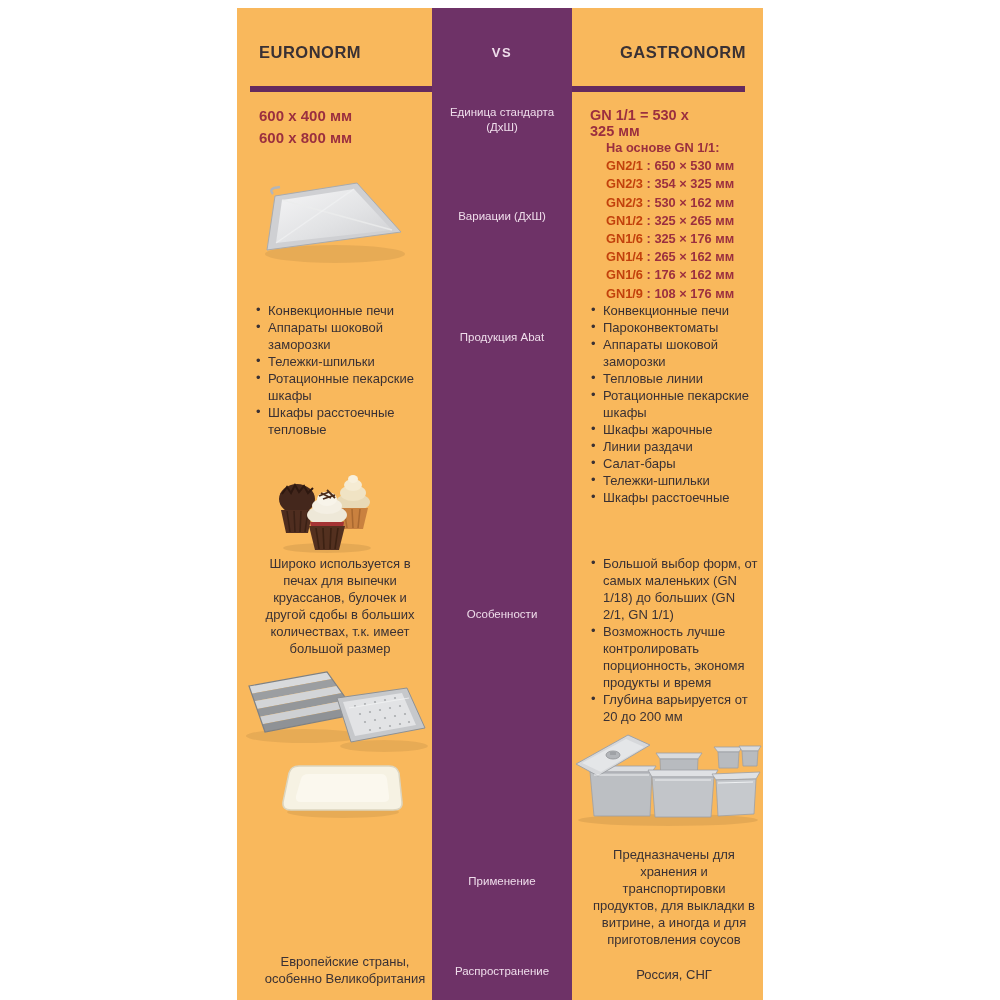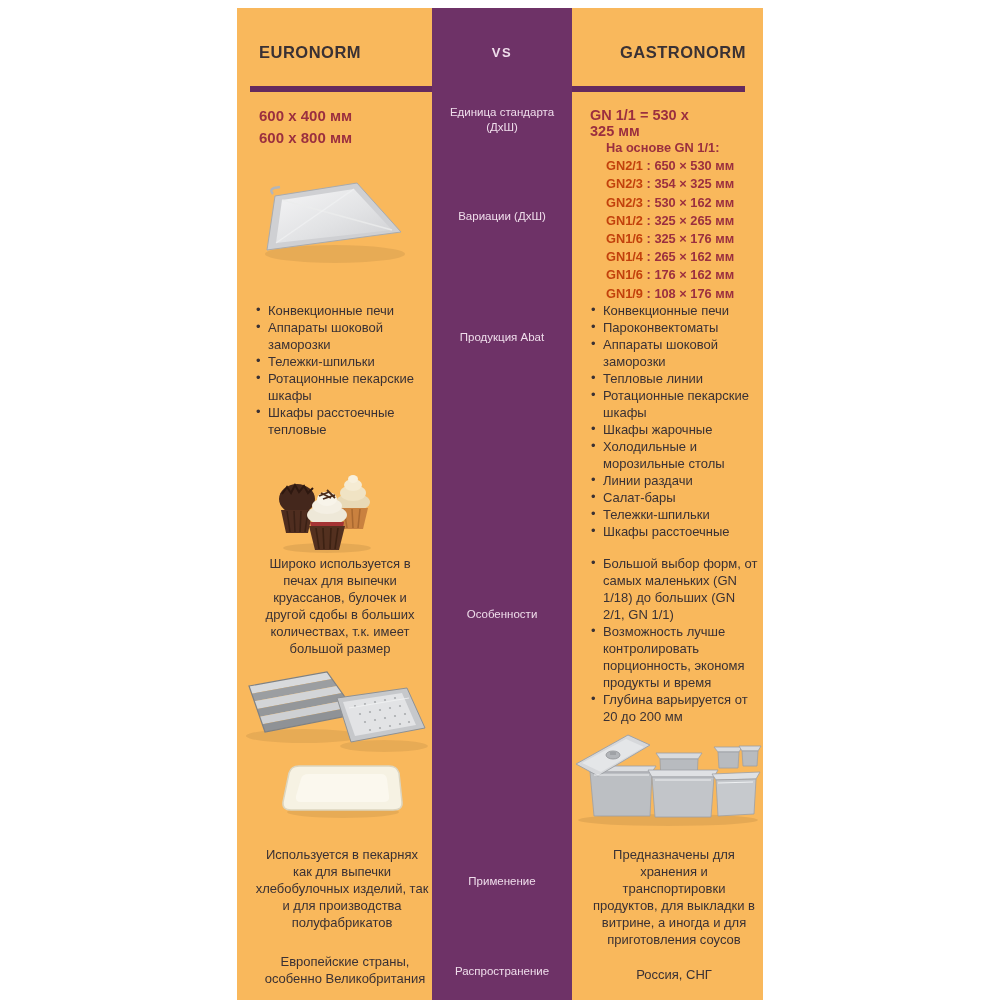"Холодильные и морозильные столы" li { html: <li>Холодильные и морозильные столы</li> -> none }
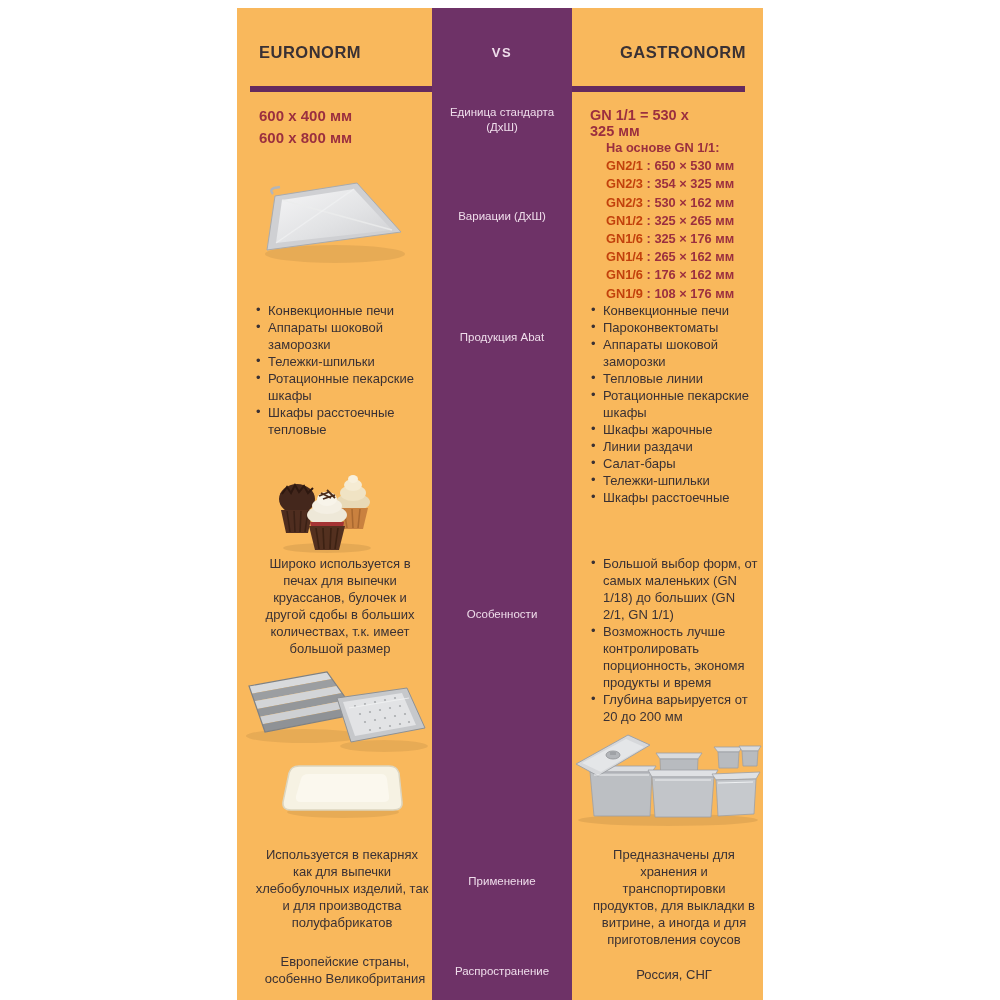"Используется в пекарнях как для" div.block { html: <div>Используется в пекарнях как для выпечки хлебобулочных изделий, так и для производства полуфабрикатов</div> -> none }
